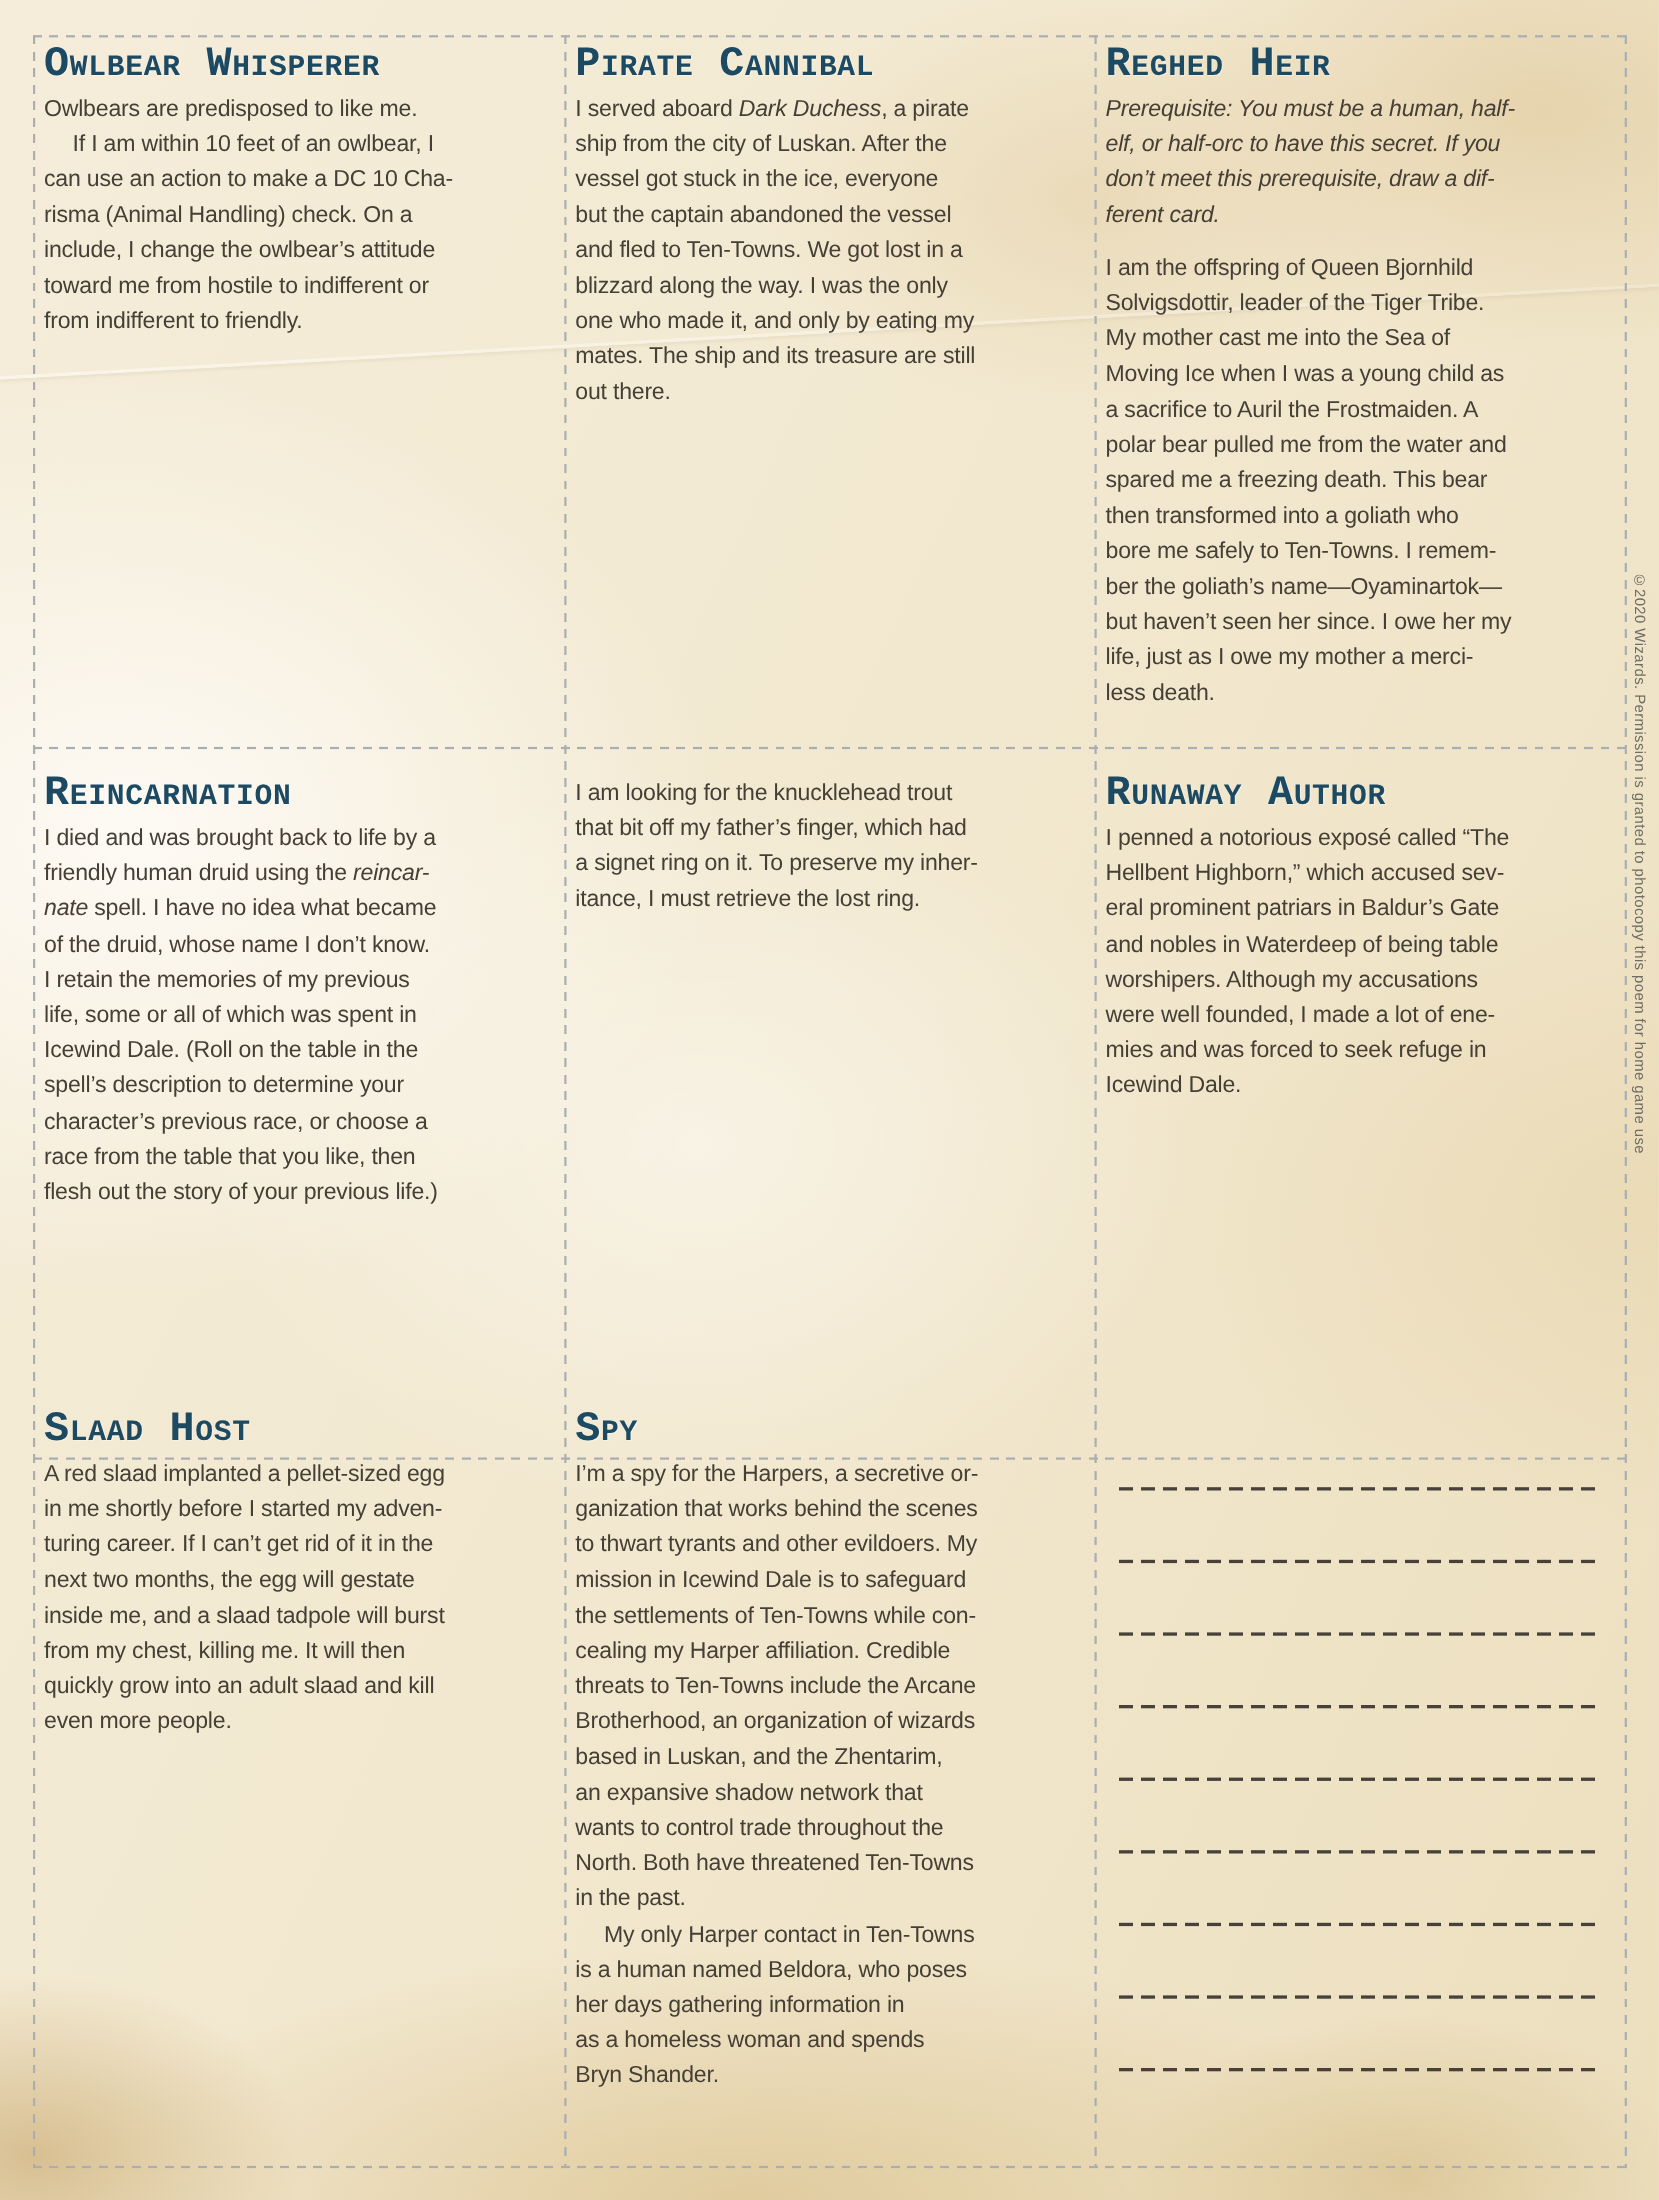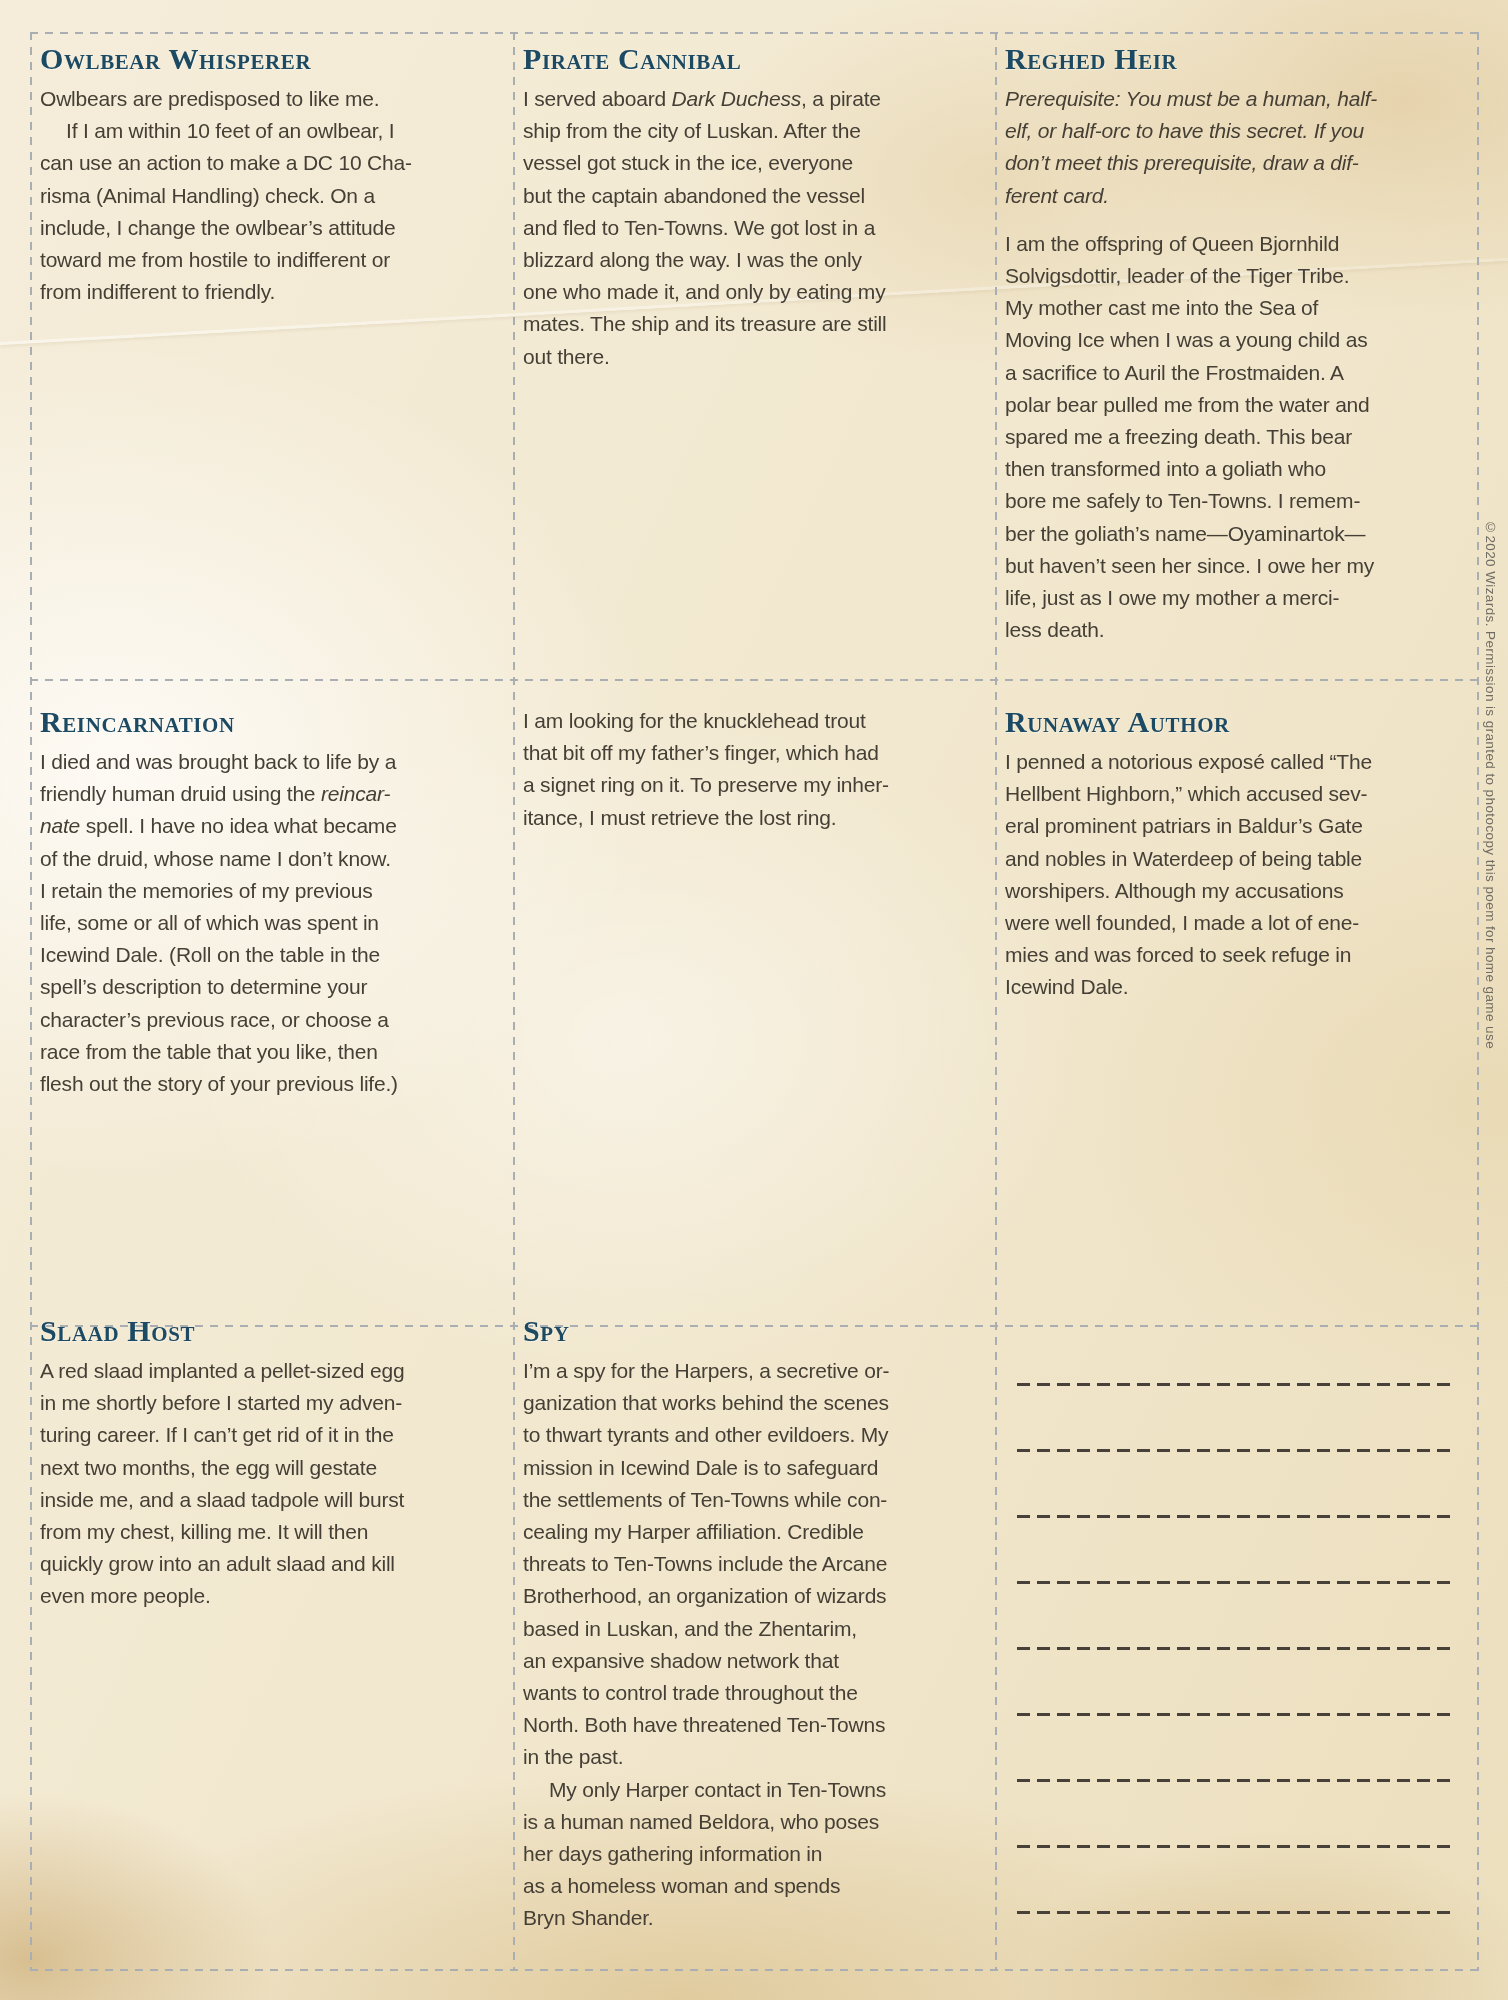"Owlbear Whisperer" .card h2 { font-family: Liberation Serif, serif -> Liberation Mono, monospace; font-size: 30px -> 38px }
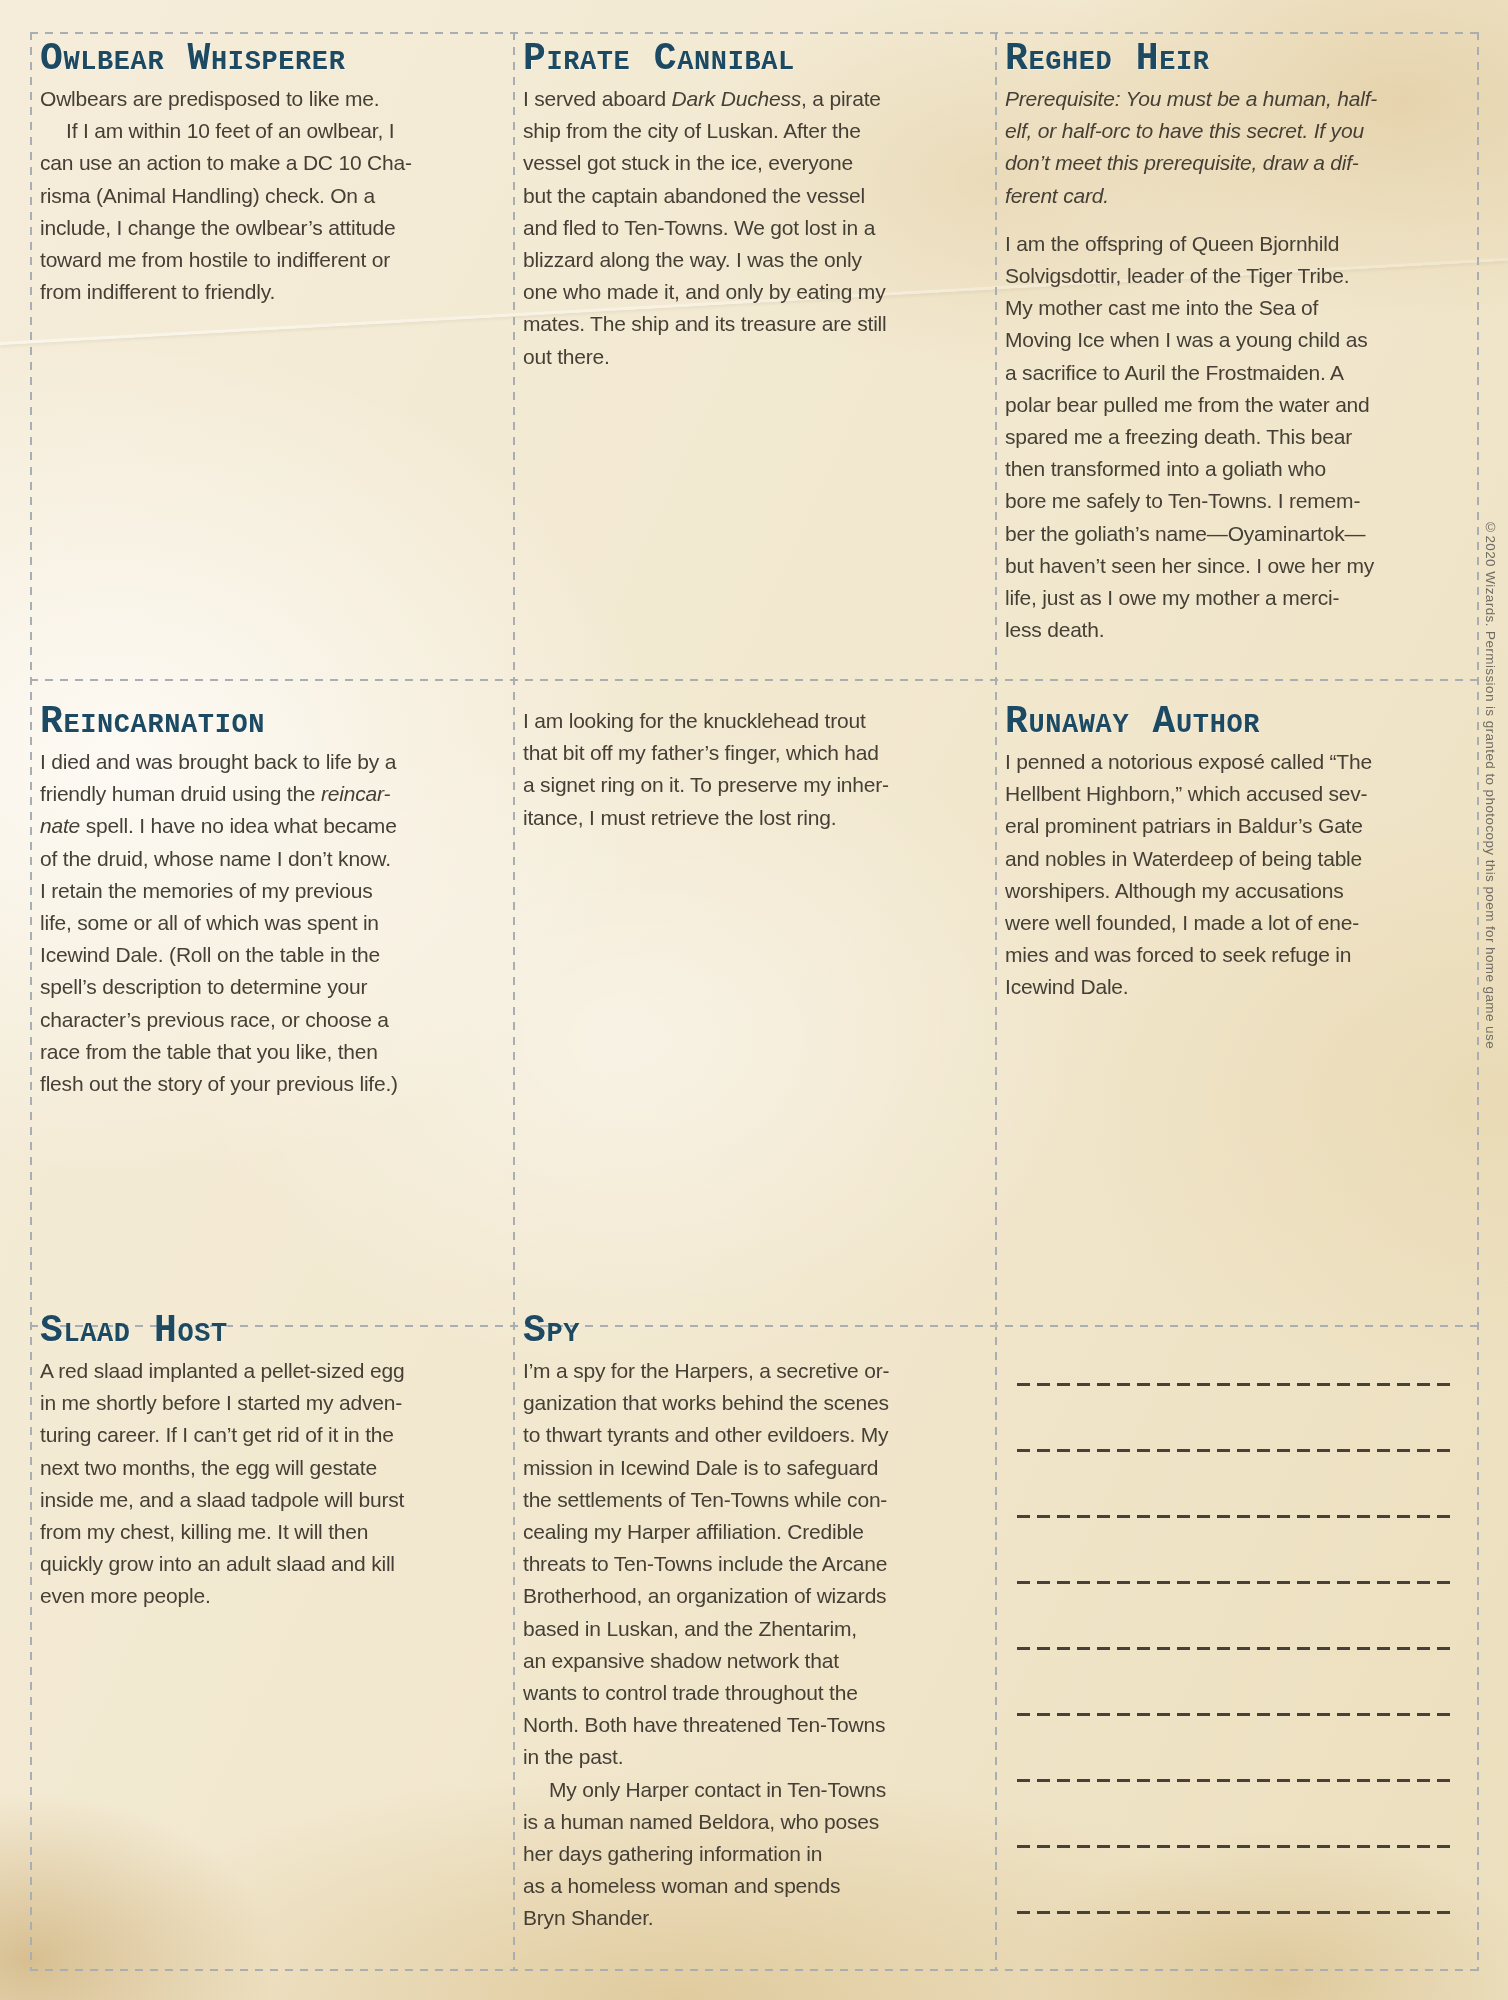"Slaad Host" .r2 { top: 1288px -> 1257px }
